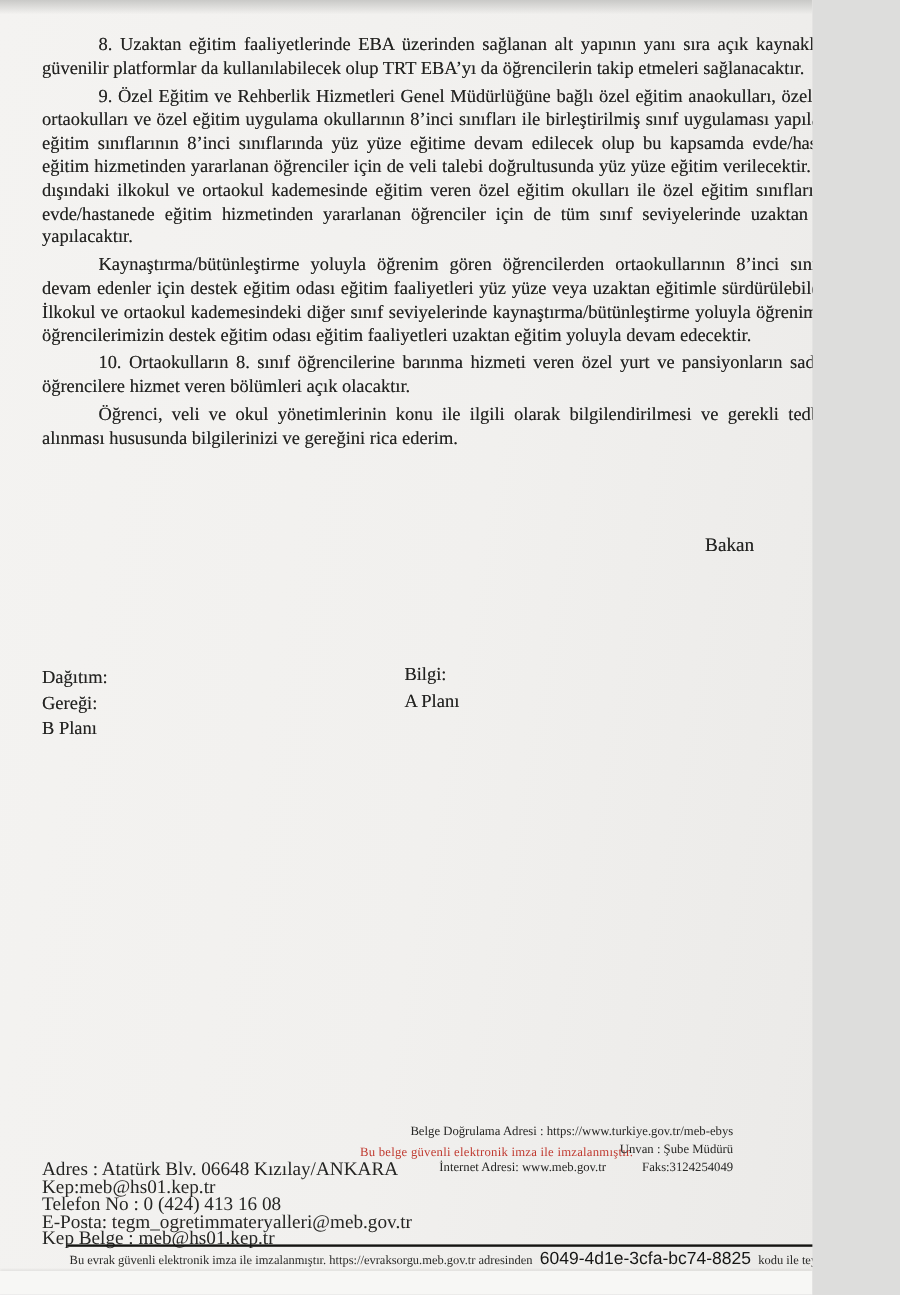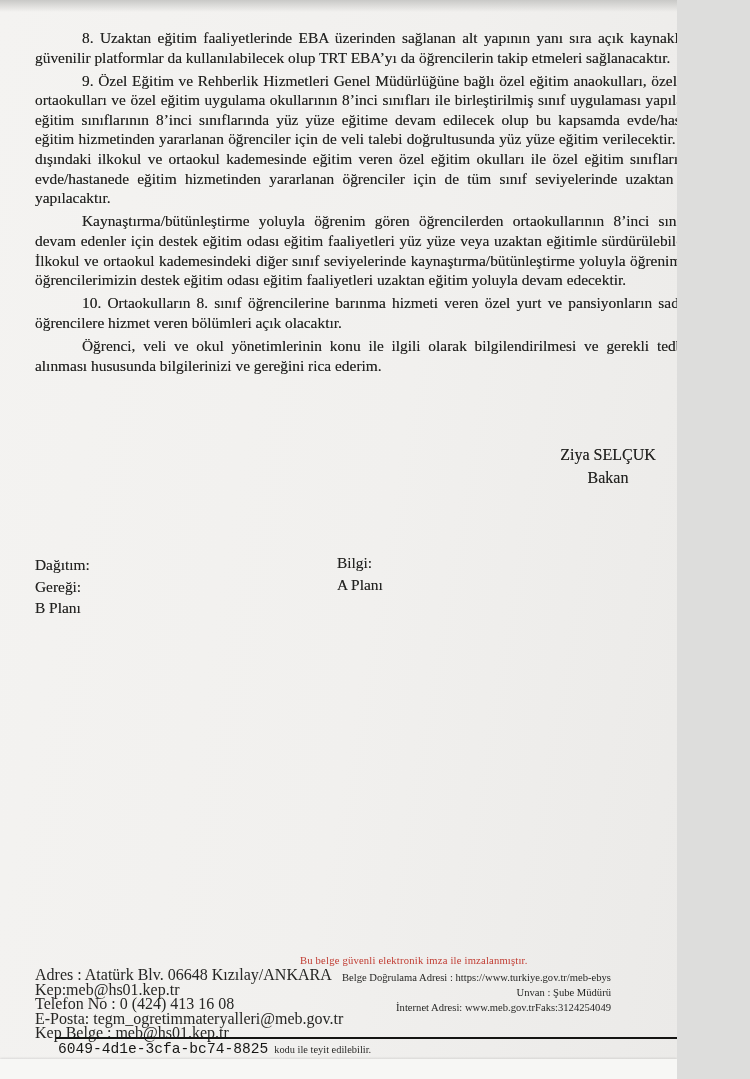"Ziya SELÇUK" div { html: <div>Ziya SELÇUK</div> -> none }
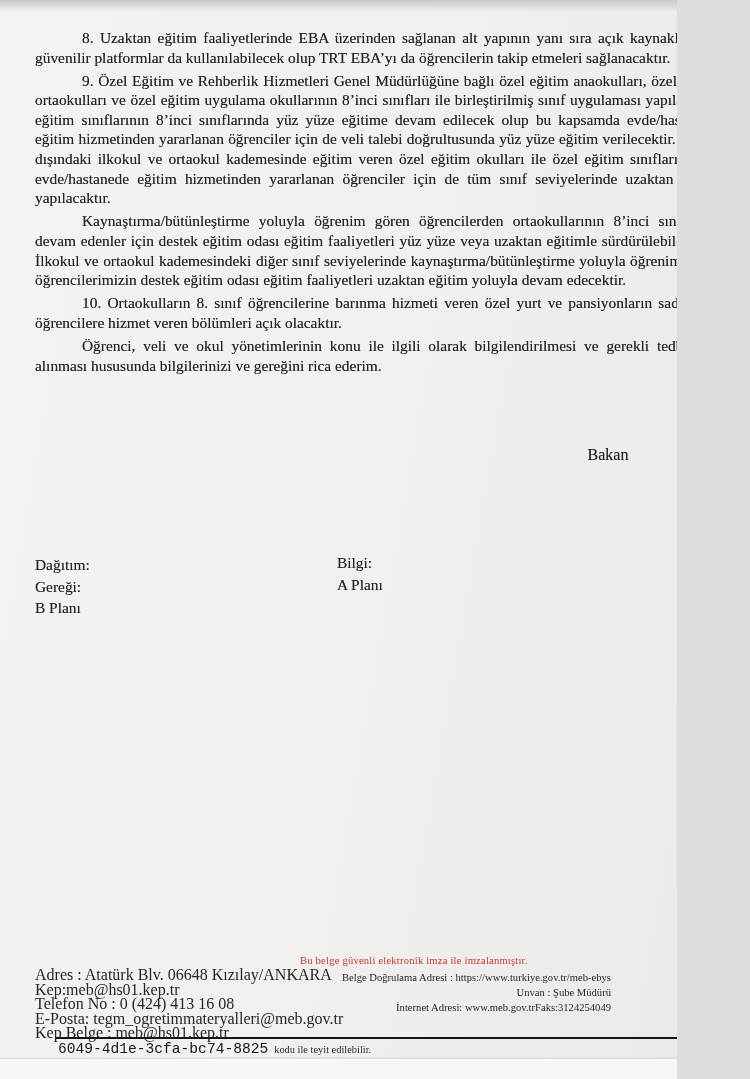"Belge Doğrulama Adresi :" .footer-right { top: 970px -> 936px }
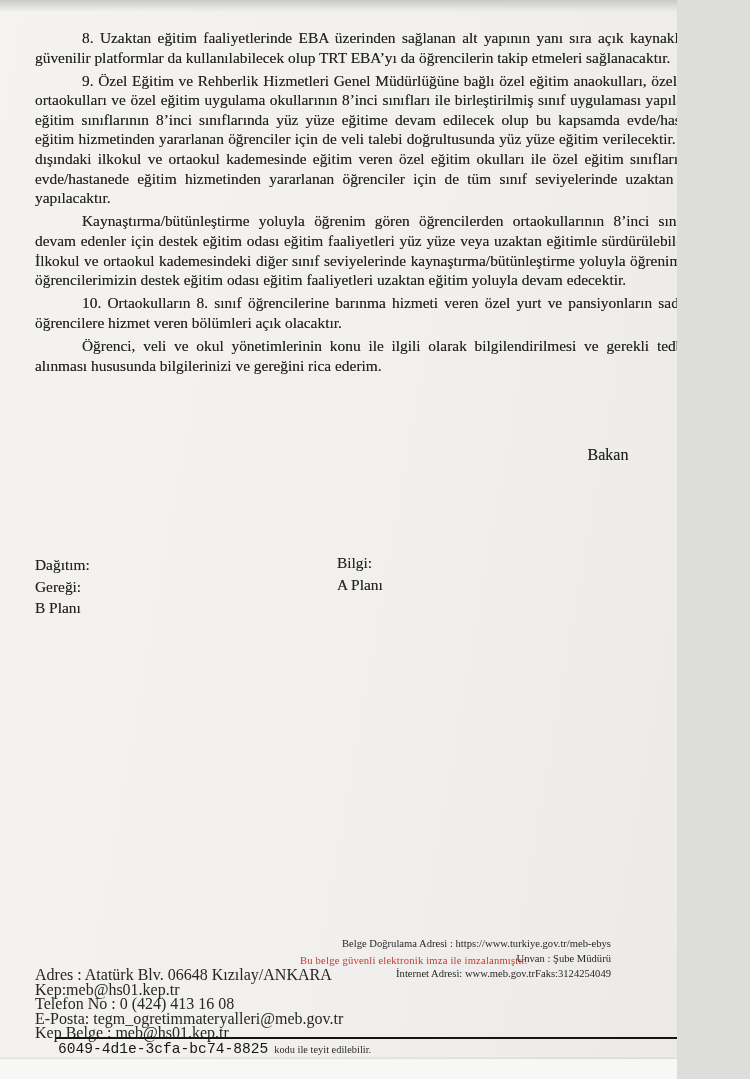"Faks:3124254049" .faks { margin-left: none -> 30px }
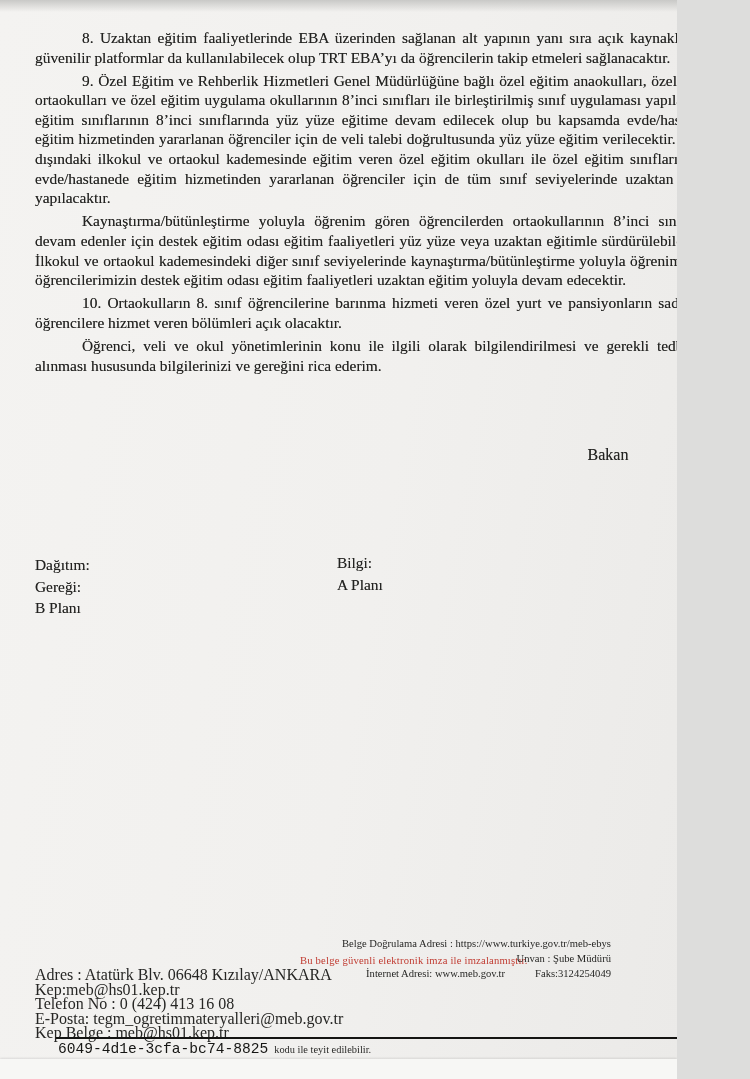"Bu evrak güvenli elektronik imza" span { html: none -> <span>Bu evrak güvenli elektronik imza ile imzalanmıştır. https://evraksorgu.meb.gov.tr adresinden</span> }
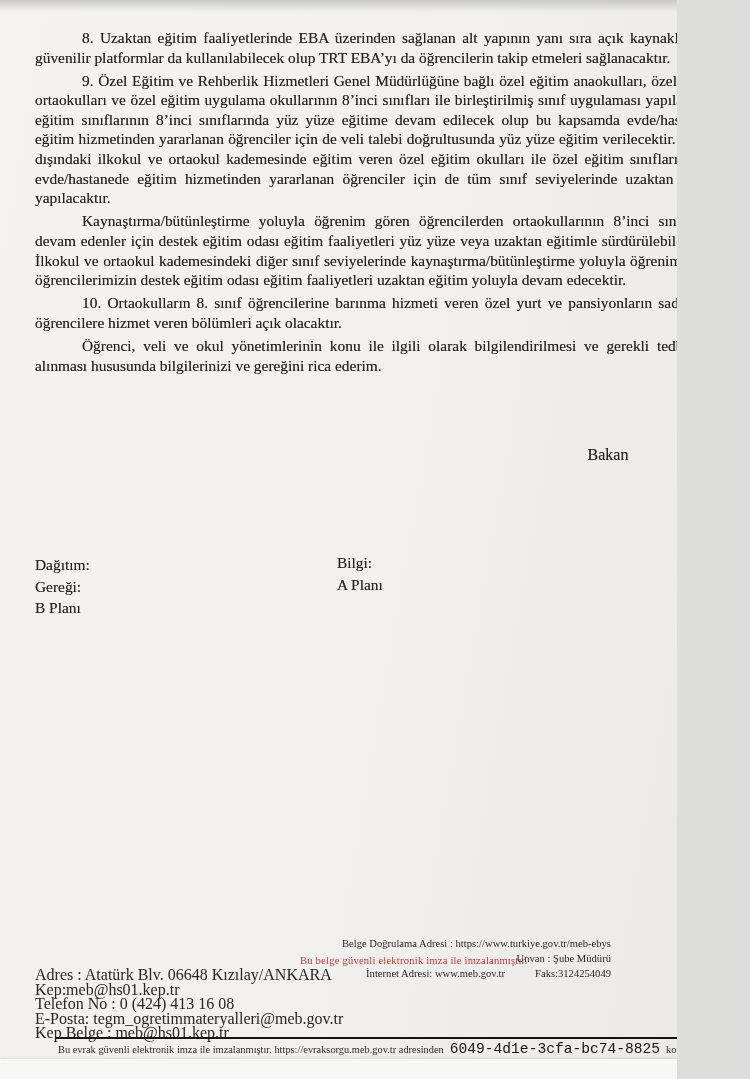"6049-4d1e-3cfa-bc74-8825" .verify-code { font-family: Liberation Mono, monospace -> Liberation Sans, sans-serif }
